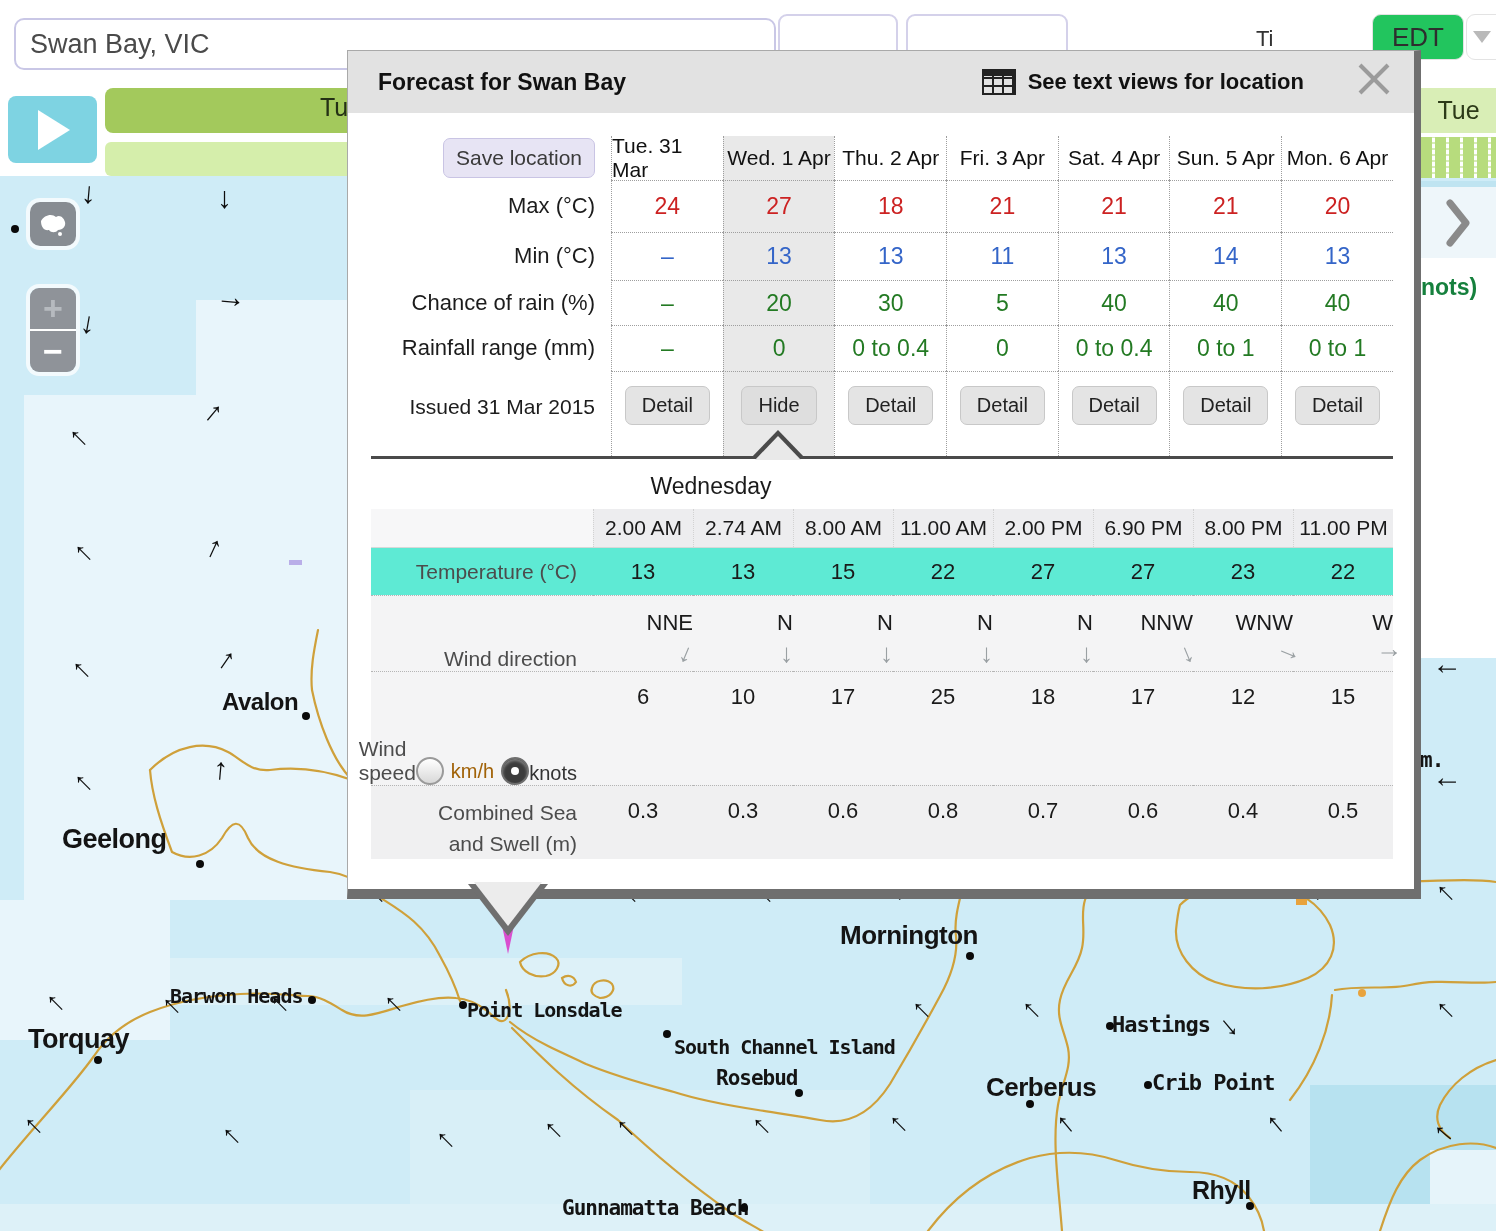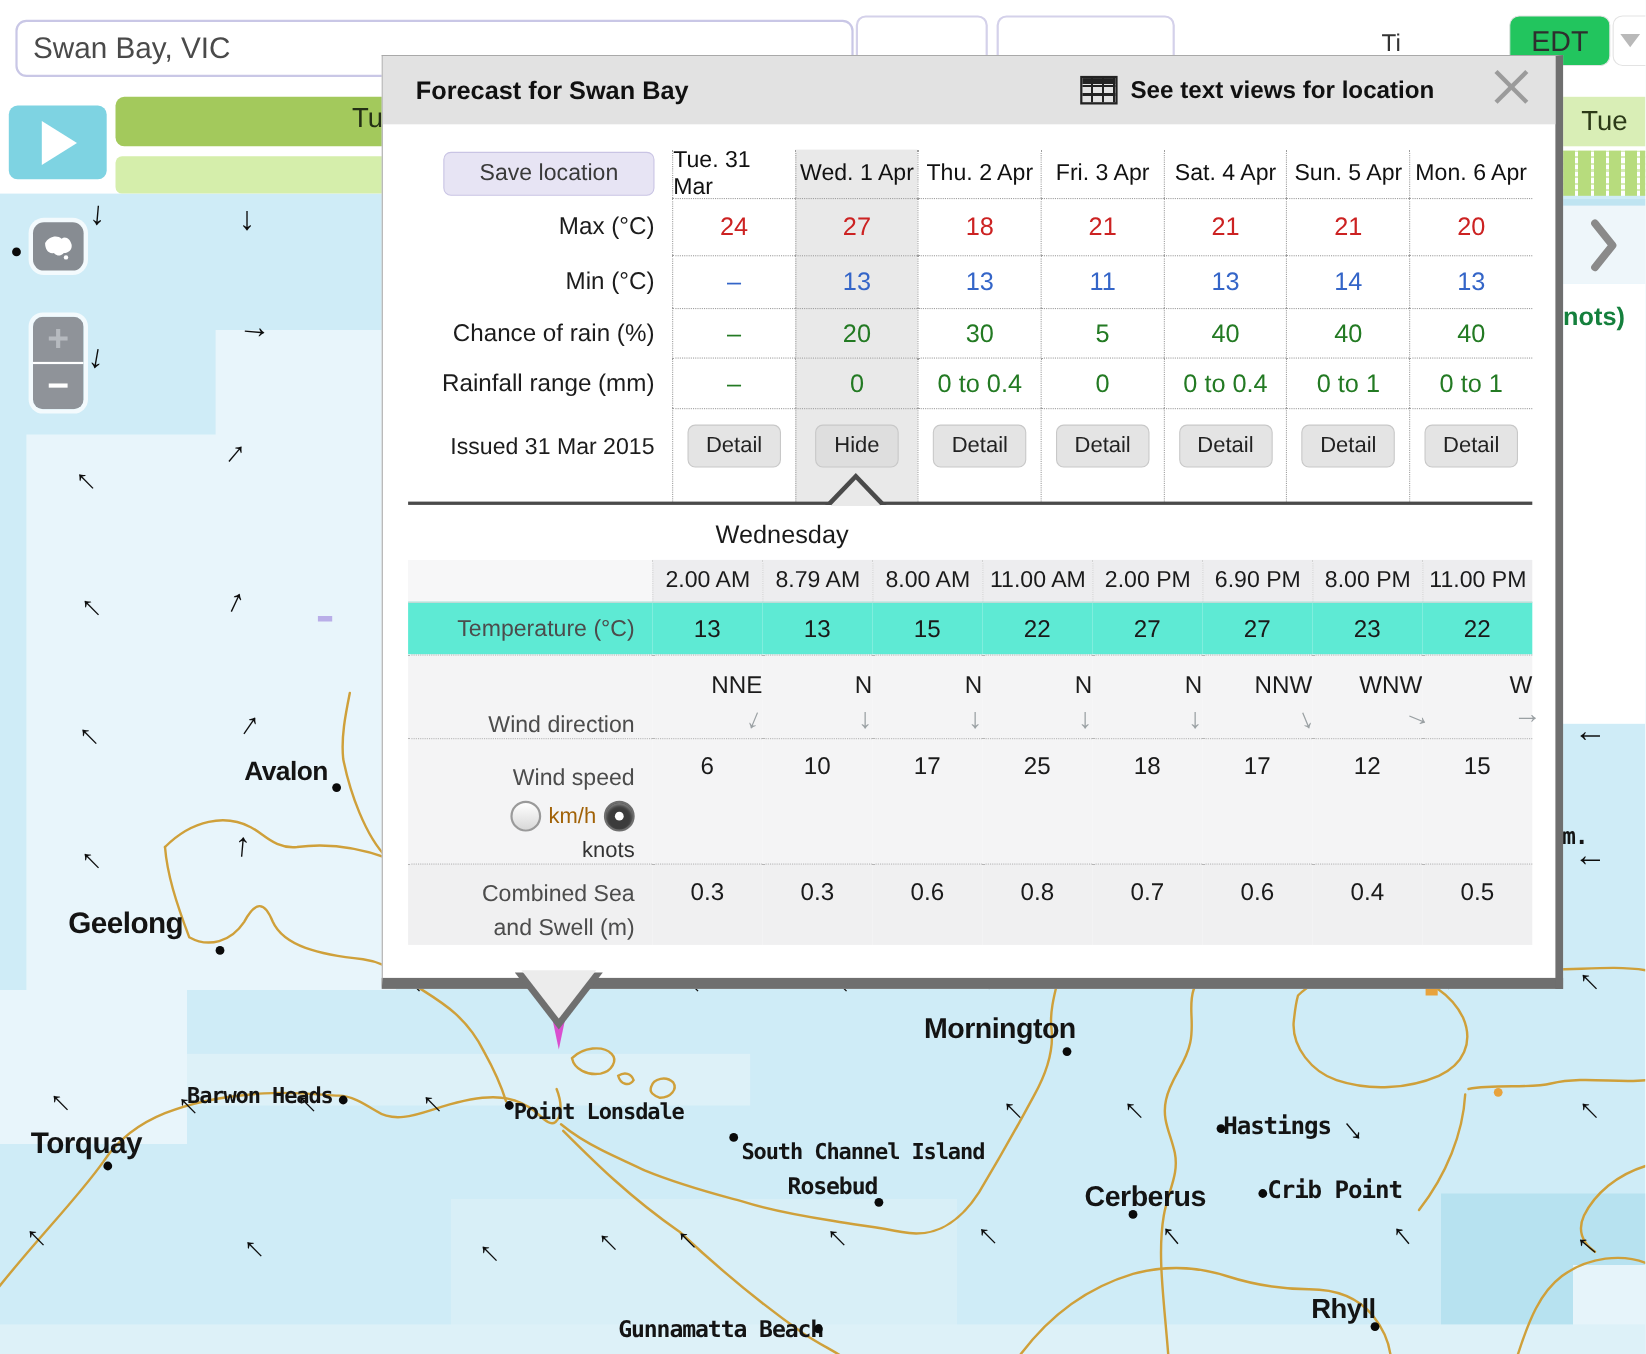"Save location" .save-btn { width: 192px -> 152px }
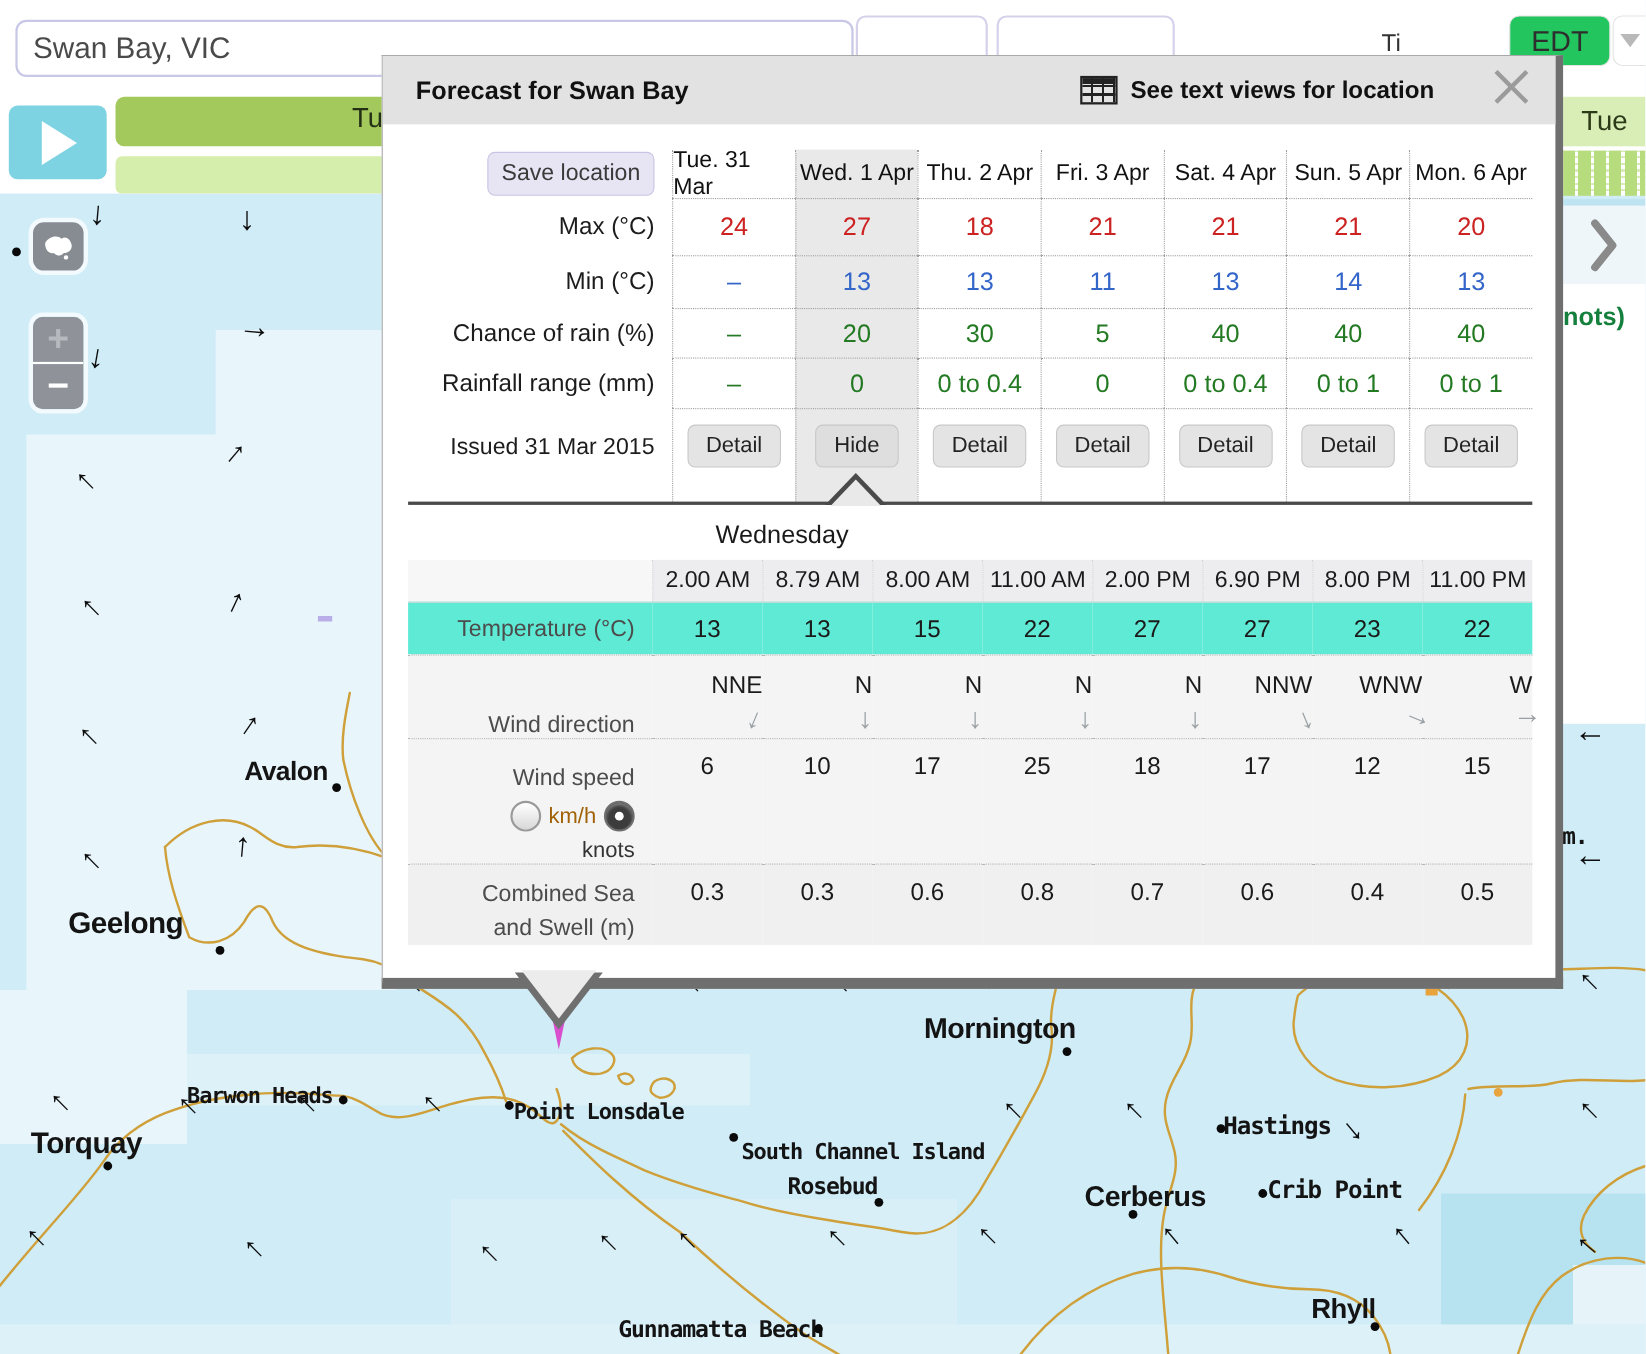"8.79 AM" div.hcell { text: 8.79 -> 2.74 }
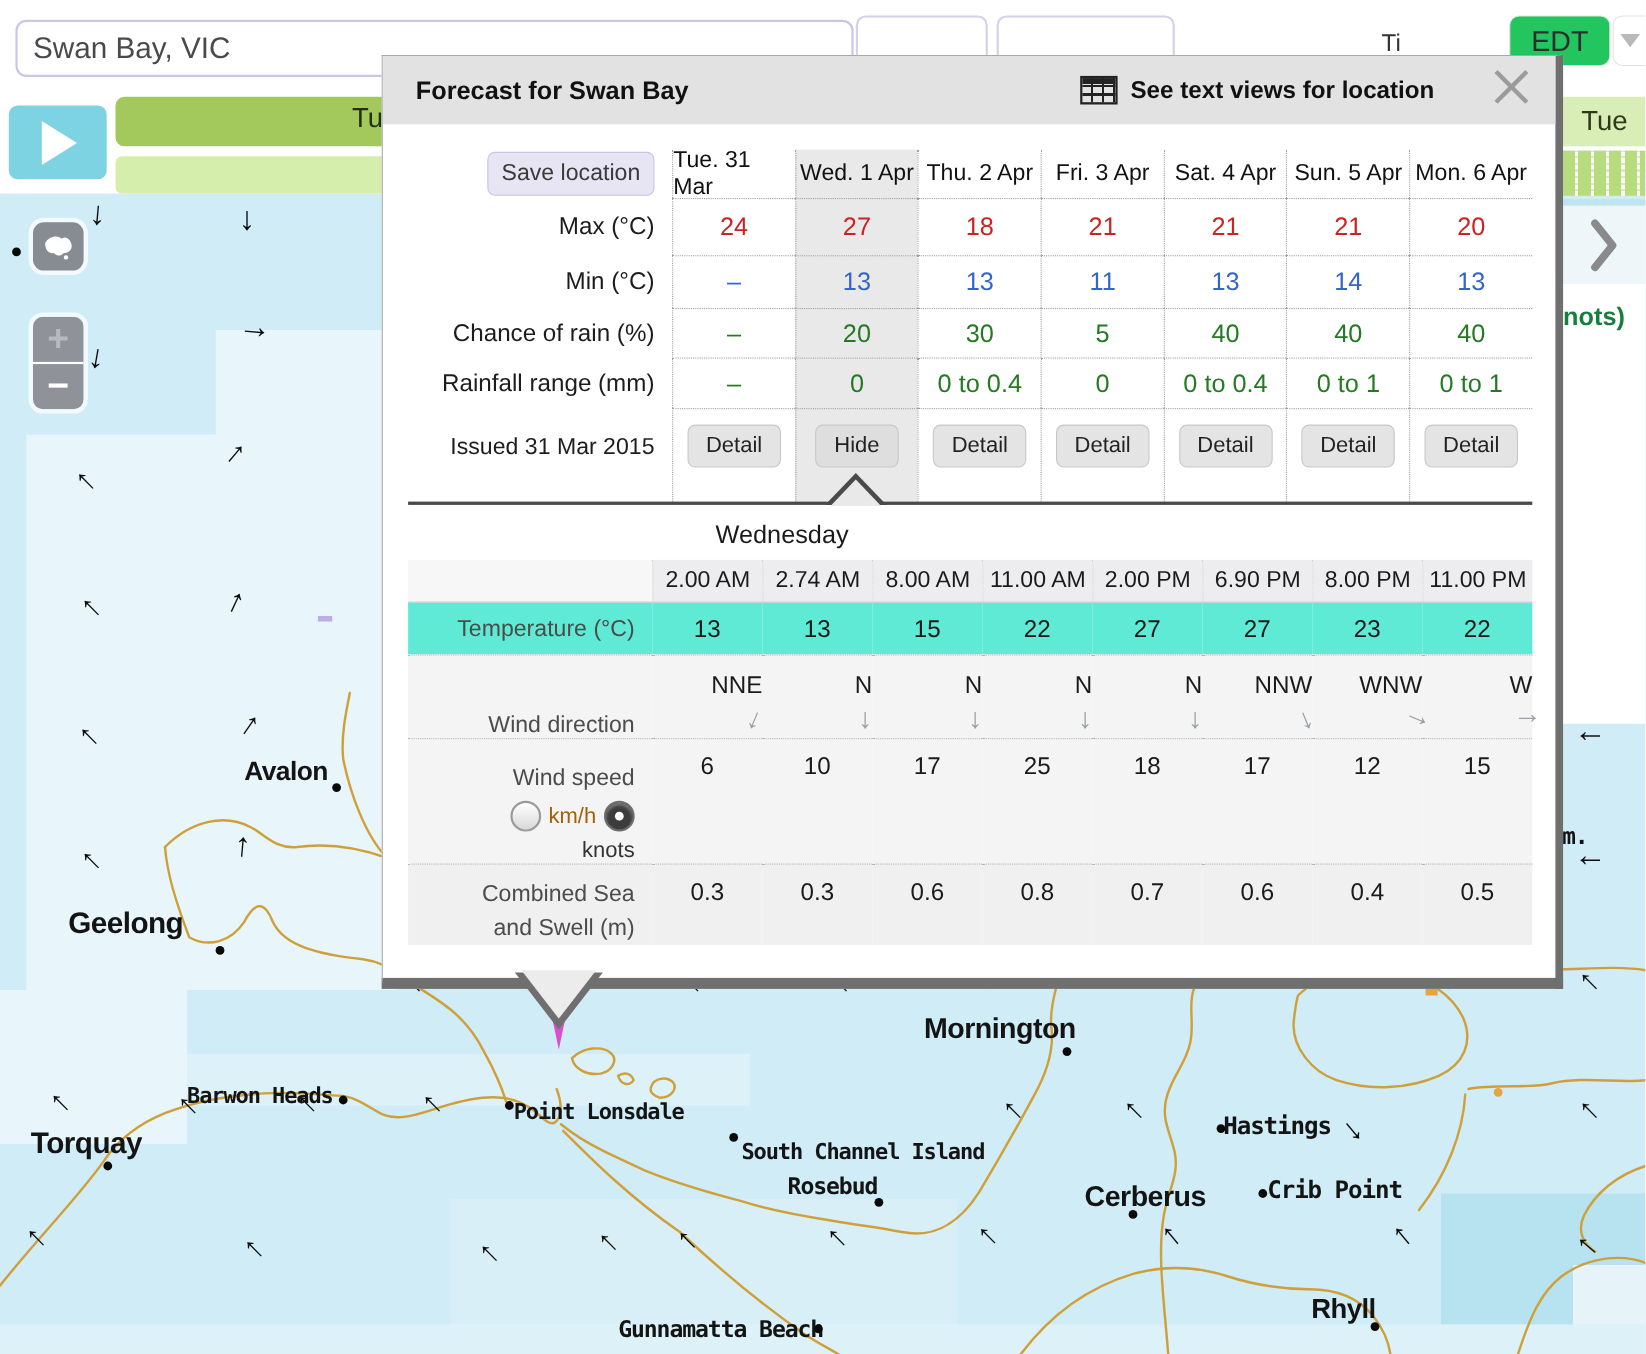"Wind speed" .h-speedlab { flex-direction: column -> row }
